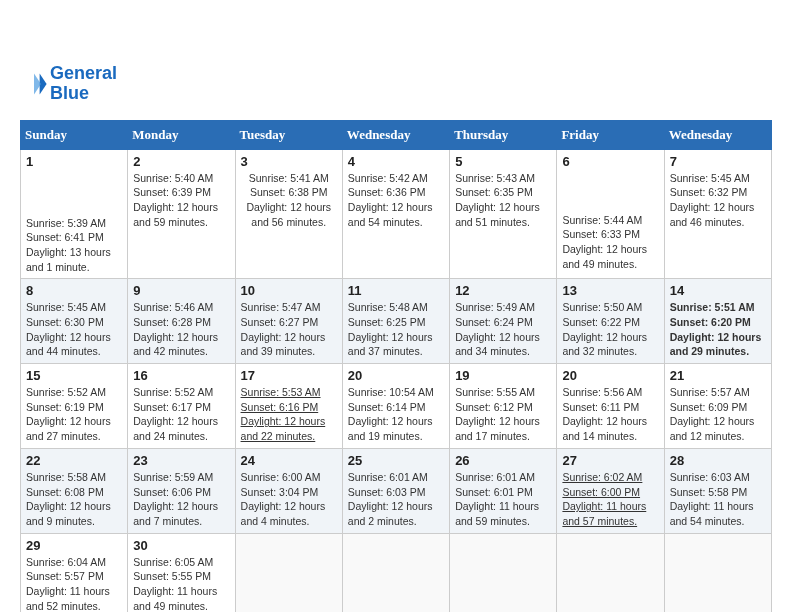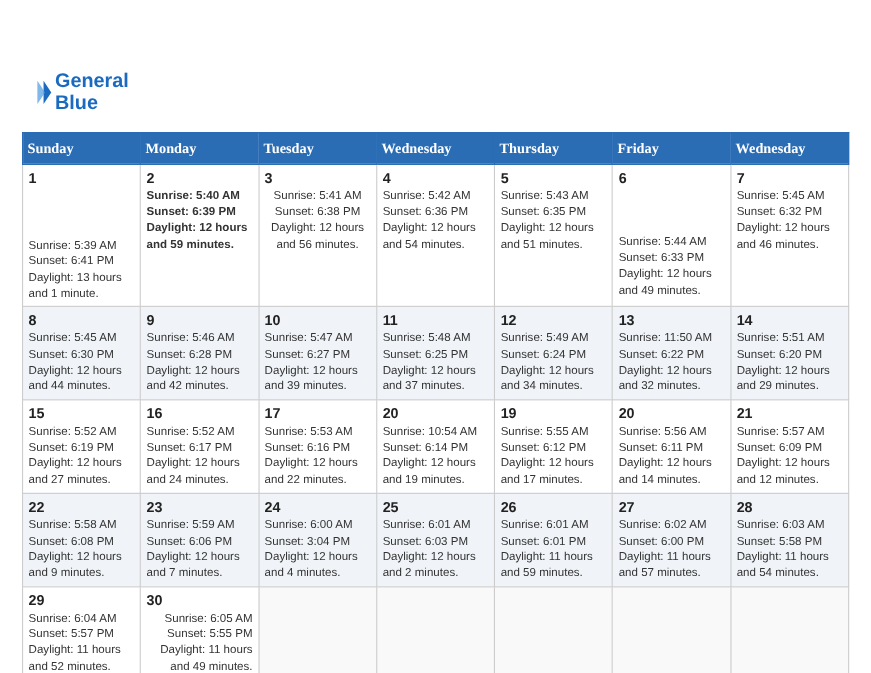"Sunrise: 5:40 AM" div.day-info { font-weight: bold -> none }
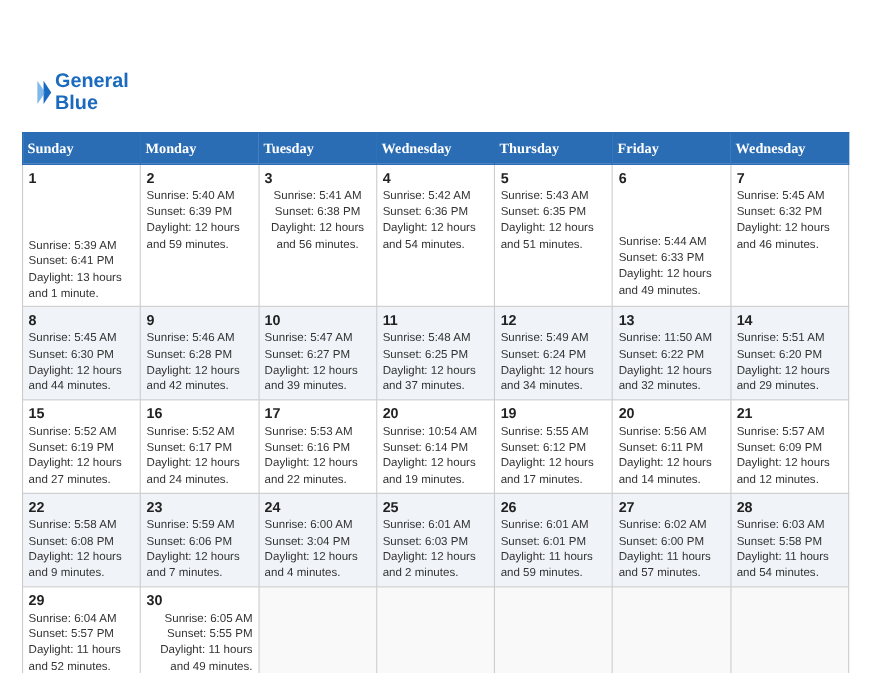"Sunrise: 11:50 AM" div.day-info { text: 11:50 -> 5:50 }
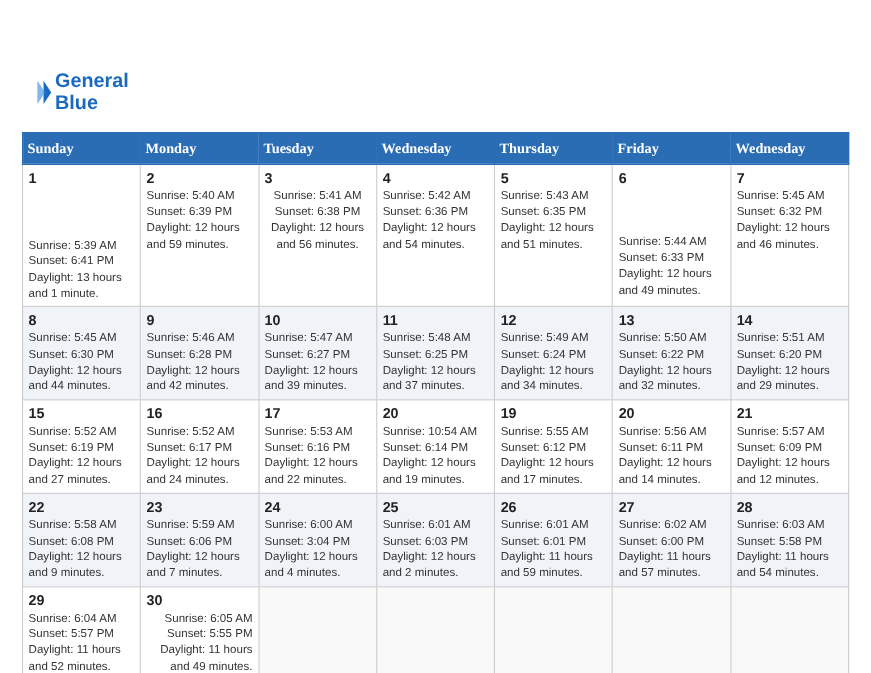"Sunrise: 5:51 AM" div.day-info { font-weight: none -> bold }
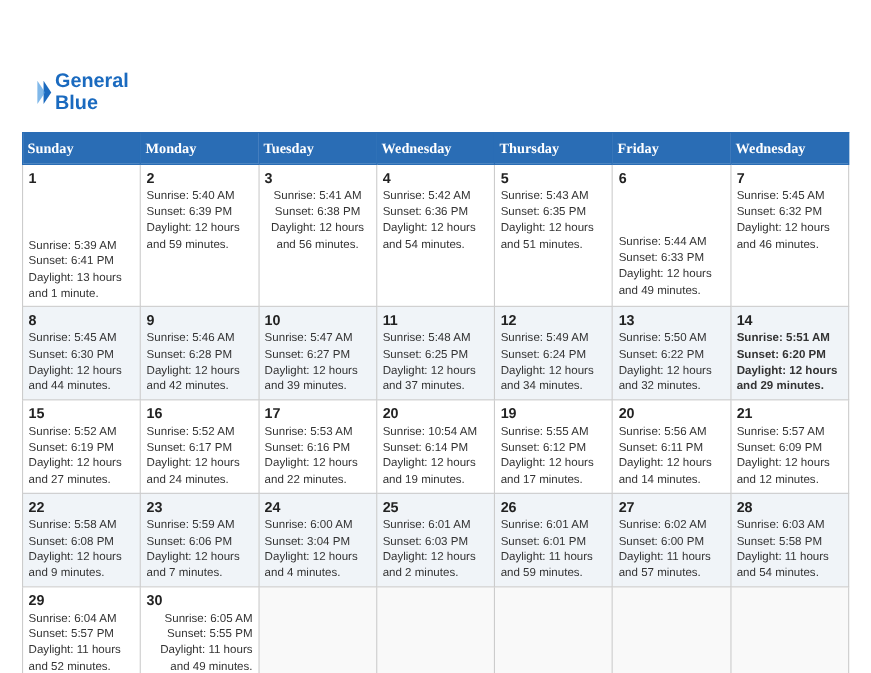"Sunrise: 5:53 AM" div.day-info { text-decoration: none -> underline }
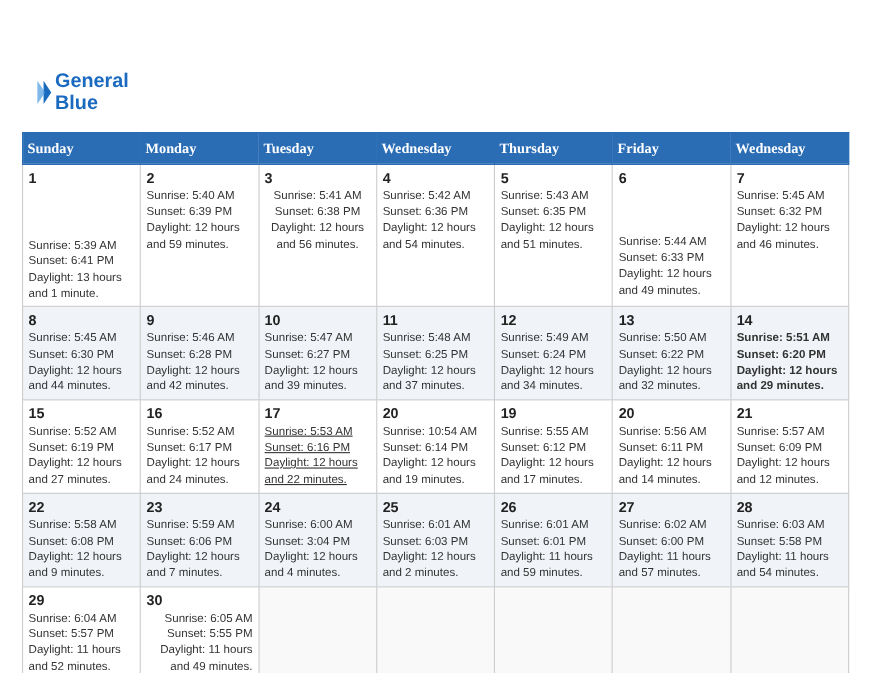"Sunrise: 6:02 AM" div.day-info { text-decoration: none -> underline }
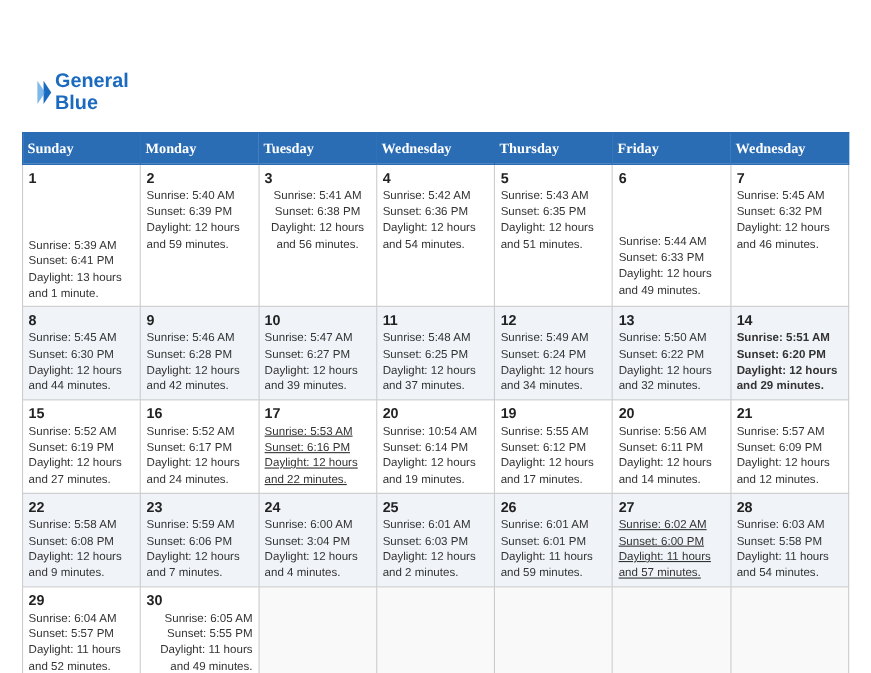"Sunrise: 6:05 AM" div.day-info { text-align: right -> none }
